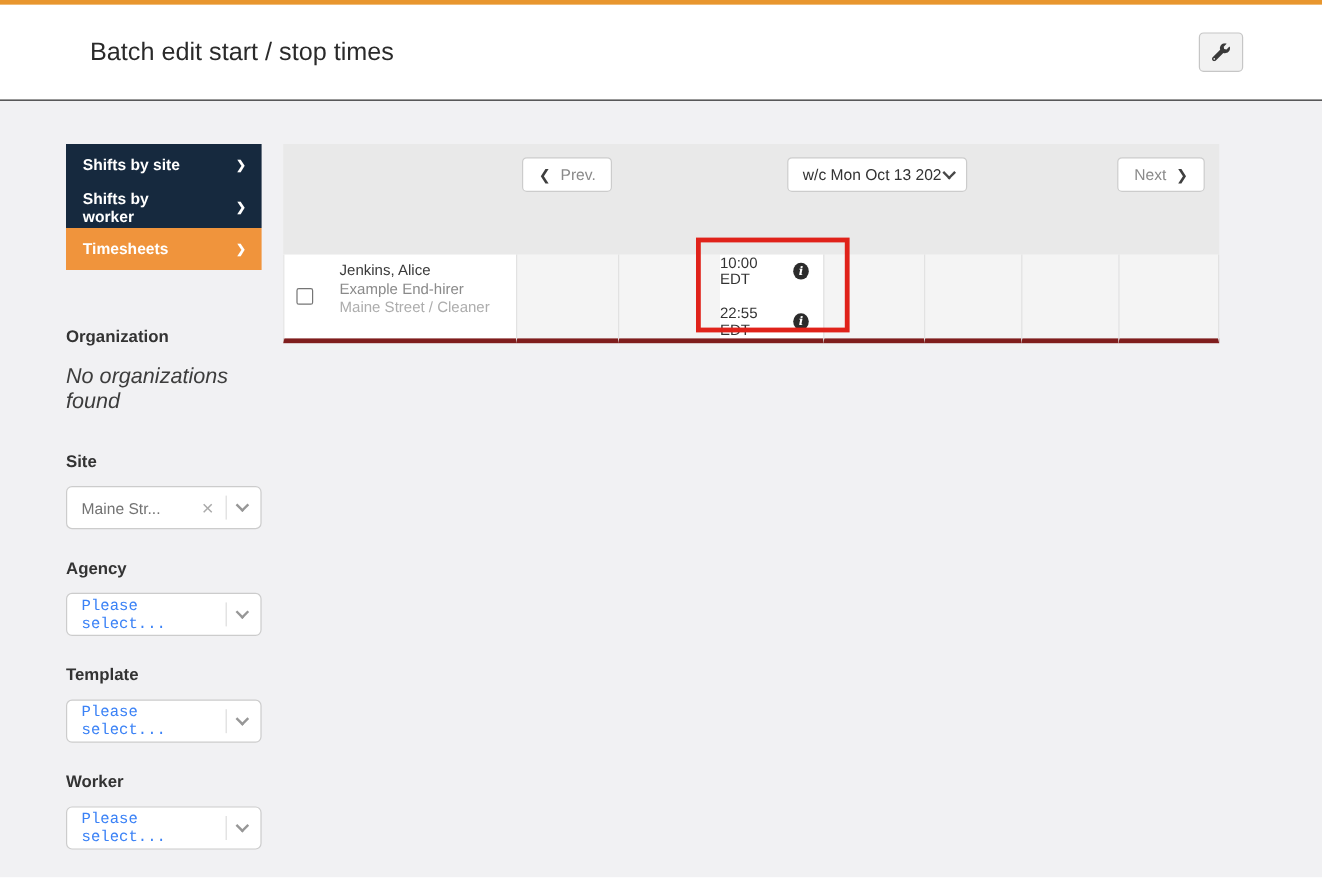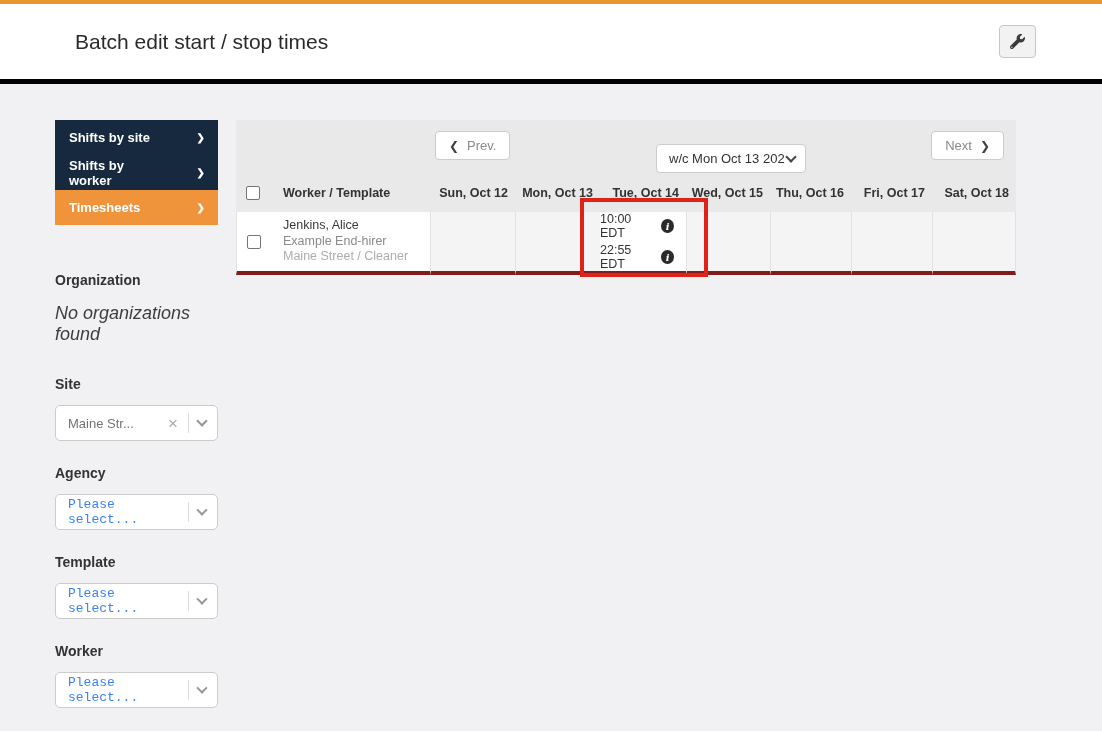"Batch edit start / stop" .page-header { border-bottom: 5px solid #000000 -> 1px solid #000000 }
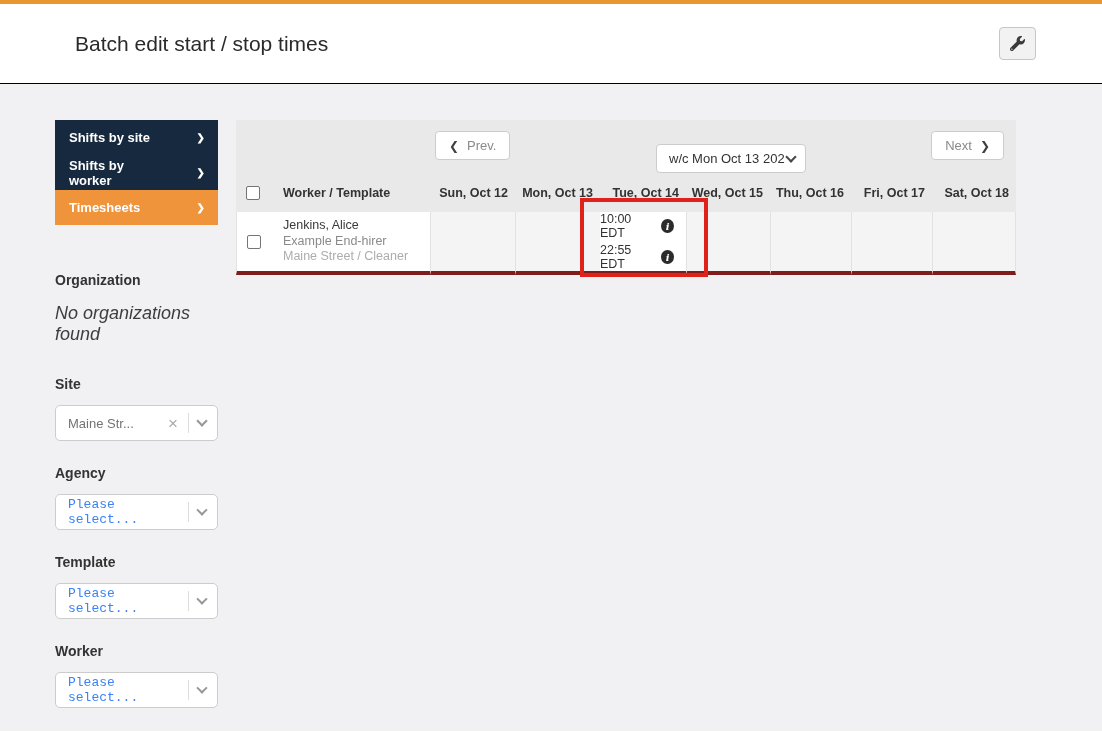"w/c Mon Oct 13 202" .week-select { top: 24px -> 11px }
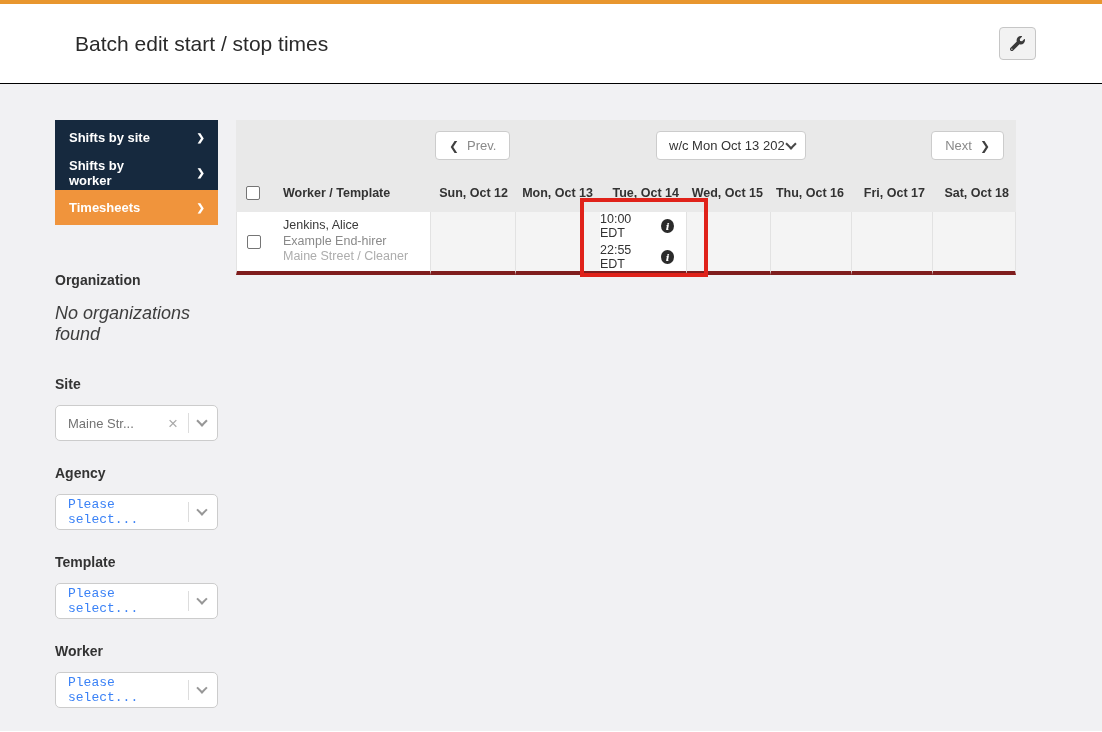"Worker / Template" div.grid-row { html: <div> <div> <span></span> </div> <div>Worker / Template</div> <div>Sun, Oct 12</div> <div>Mon, Oct 13</div> <div>Tue, Oct 14</div> <div>Wed, Oct 15</div> <div>Thu, Oct 16</div> <div>Fri, Oct 17</div> <div>Sat, Oct 18</div> </div> -> none }
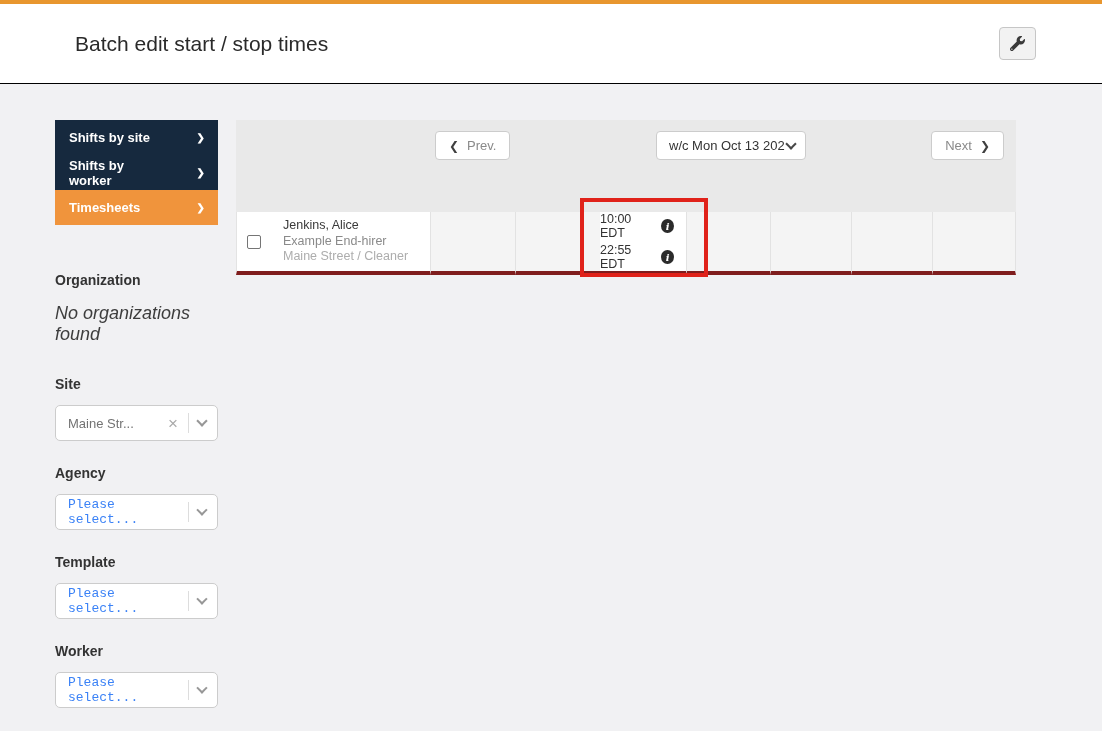"10:00 EDT" .shift-cell { gap: 3px -> 14px }
